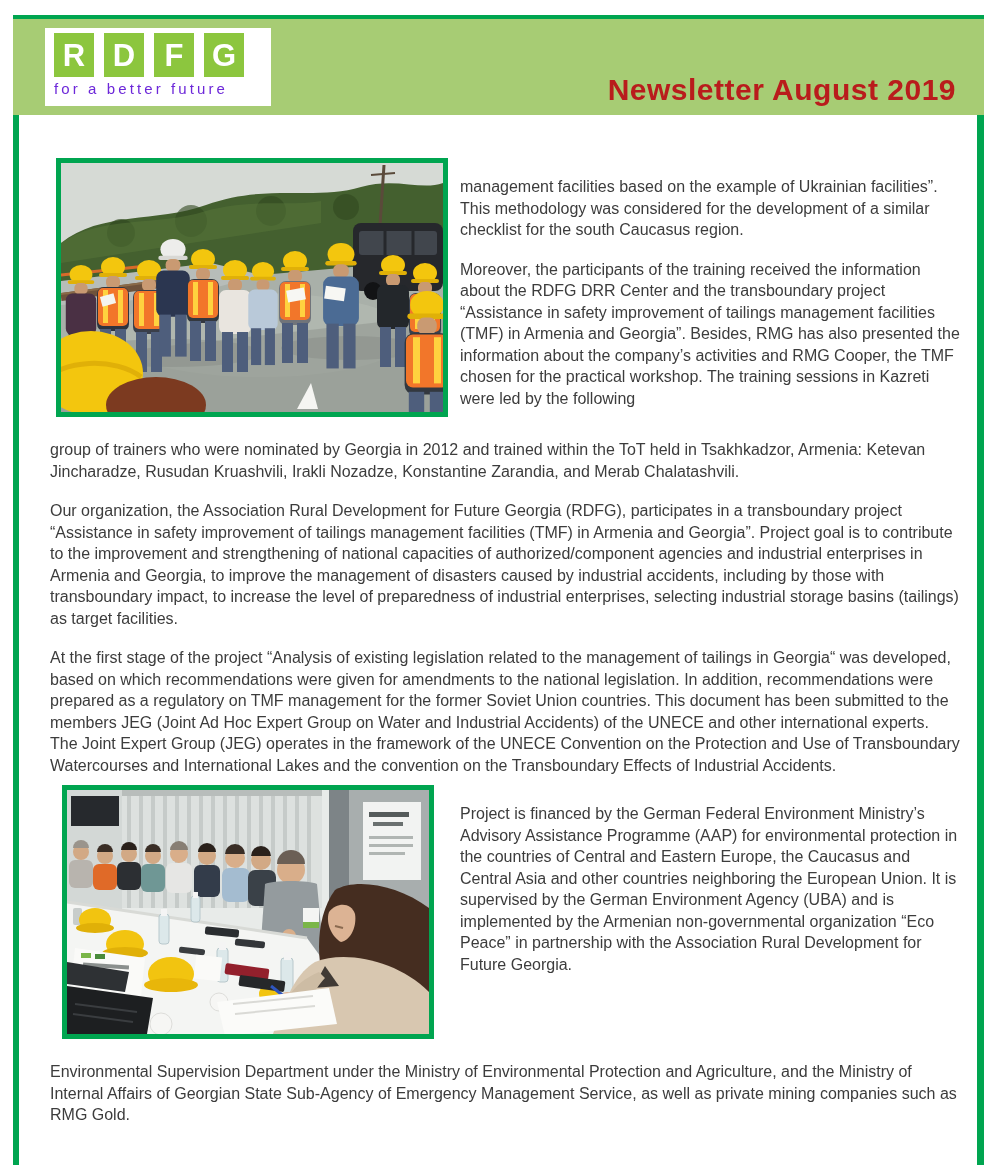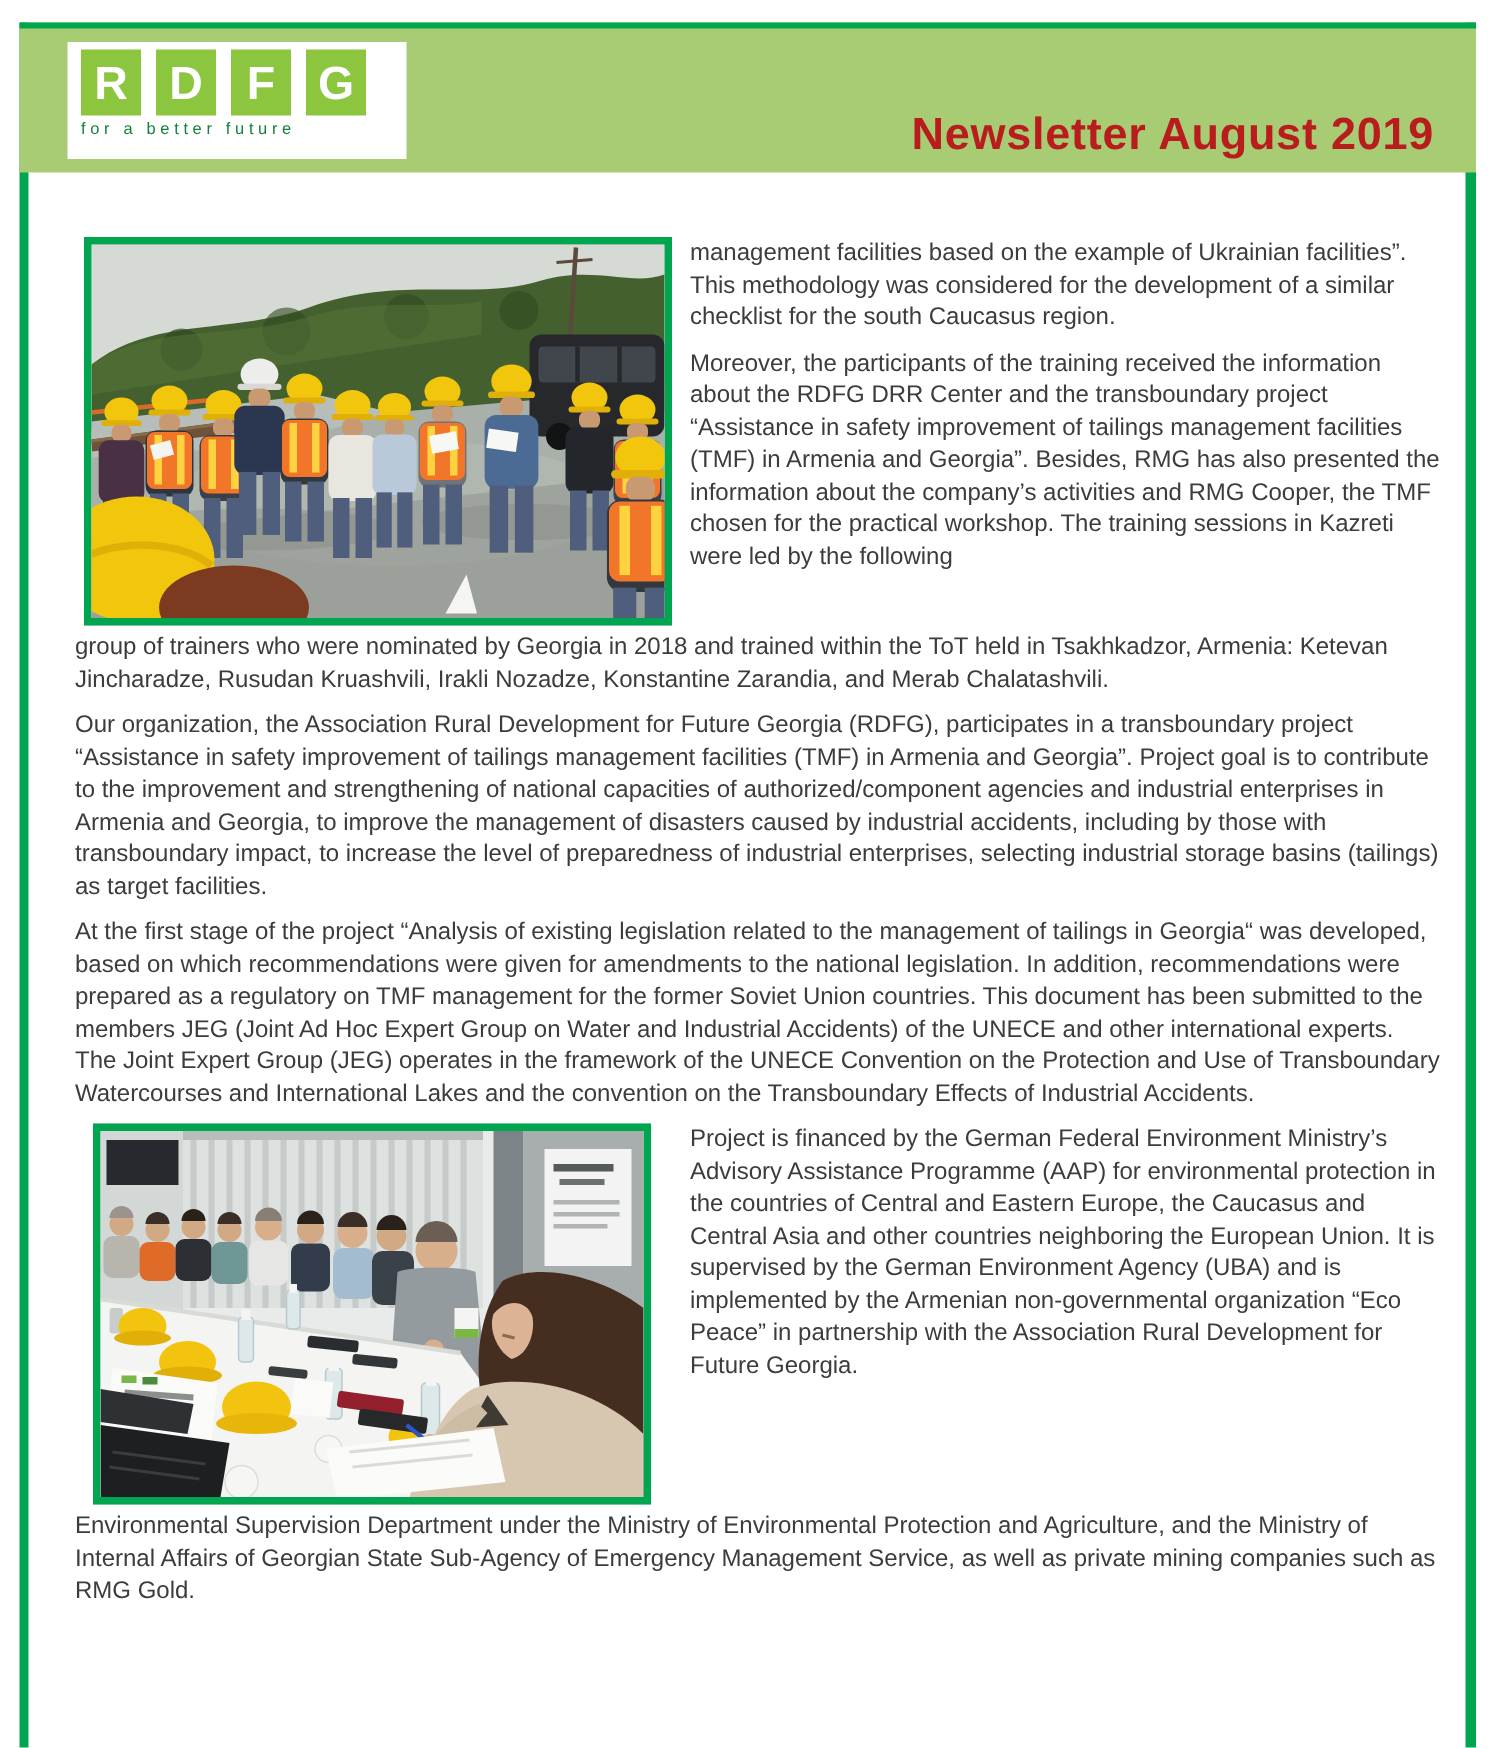"for a better future" .logo-tagline { color: #15803d -> #6d28d9; font-size: 11px -> 15px }
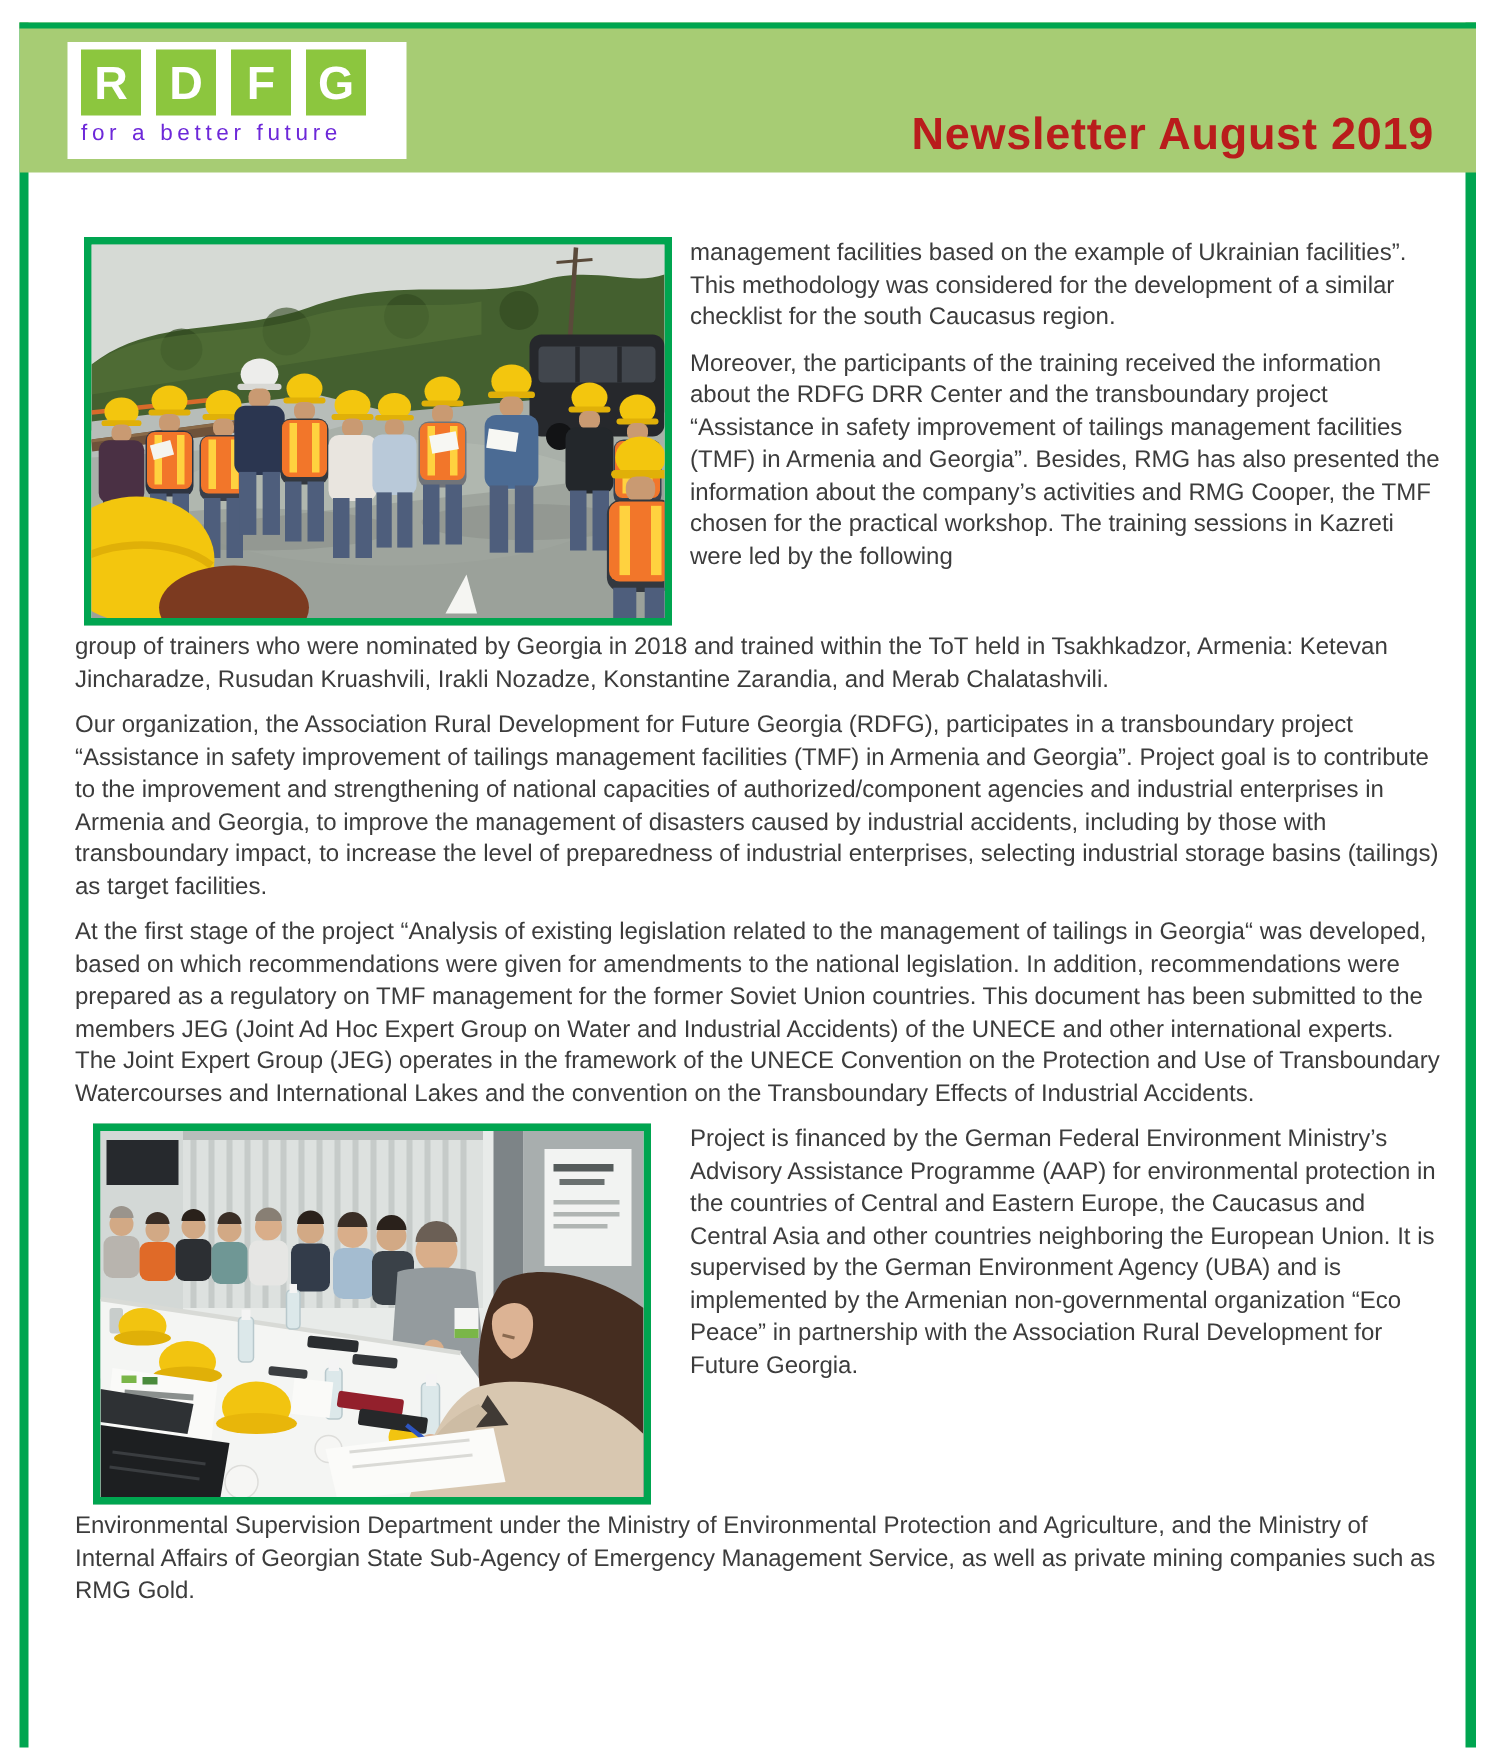"management facilities based on the" .content p { margin: 0 0 9px 0 -> 18px 0 9px 0 }
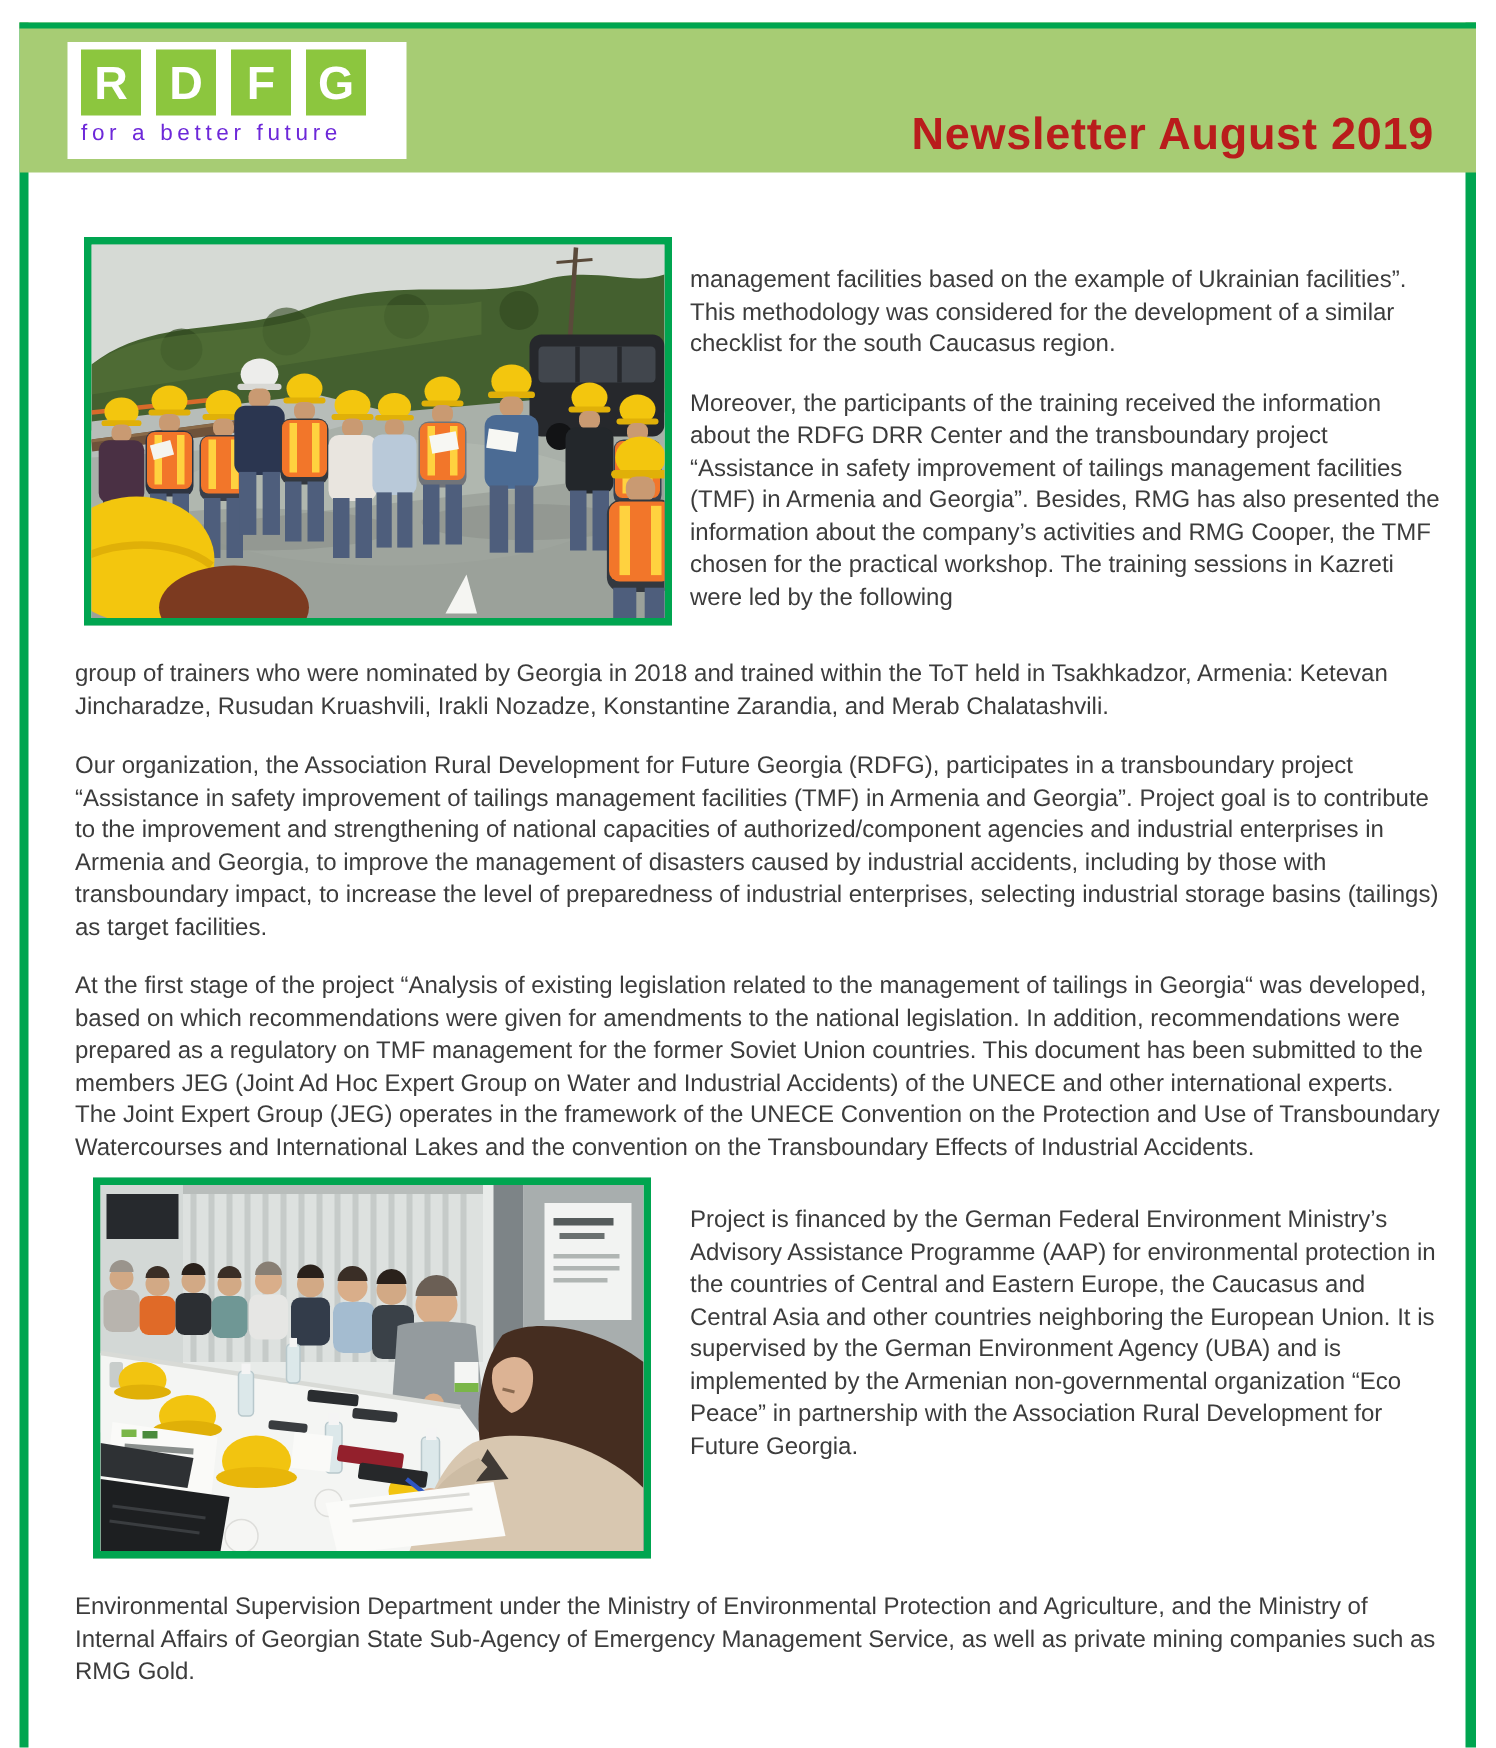"group of trainers who were" p { text: 2018 -> 2012 }
